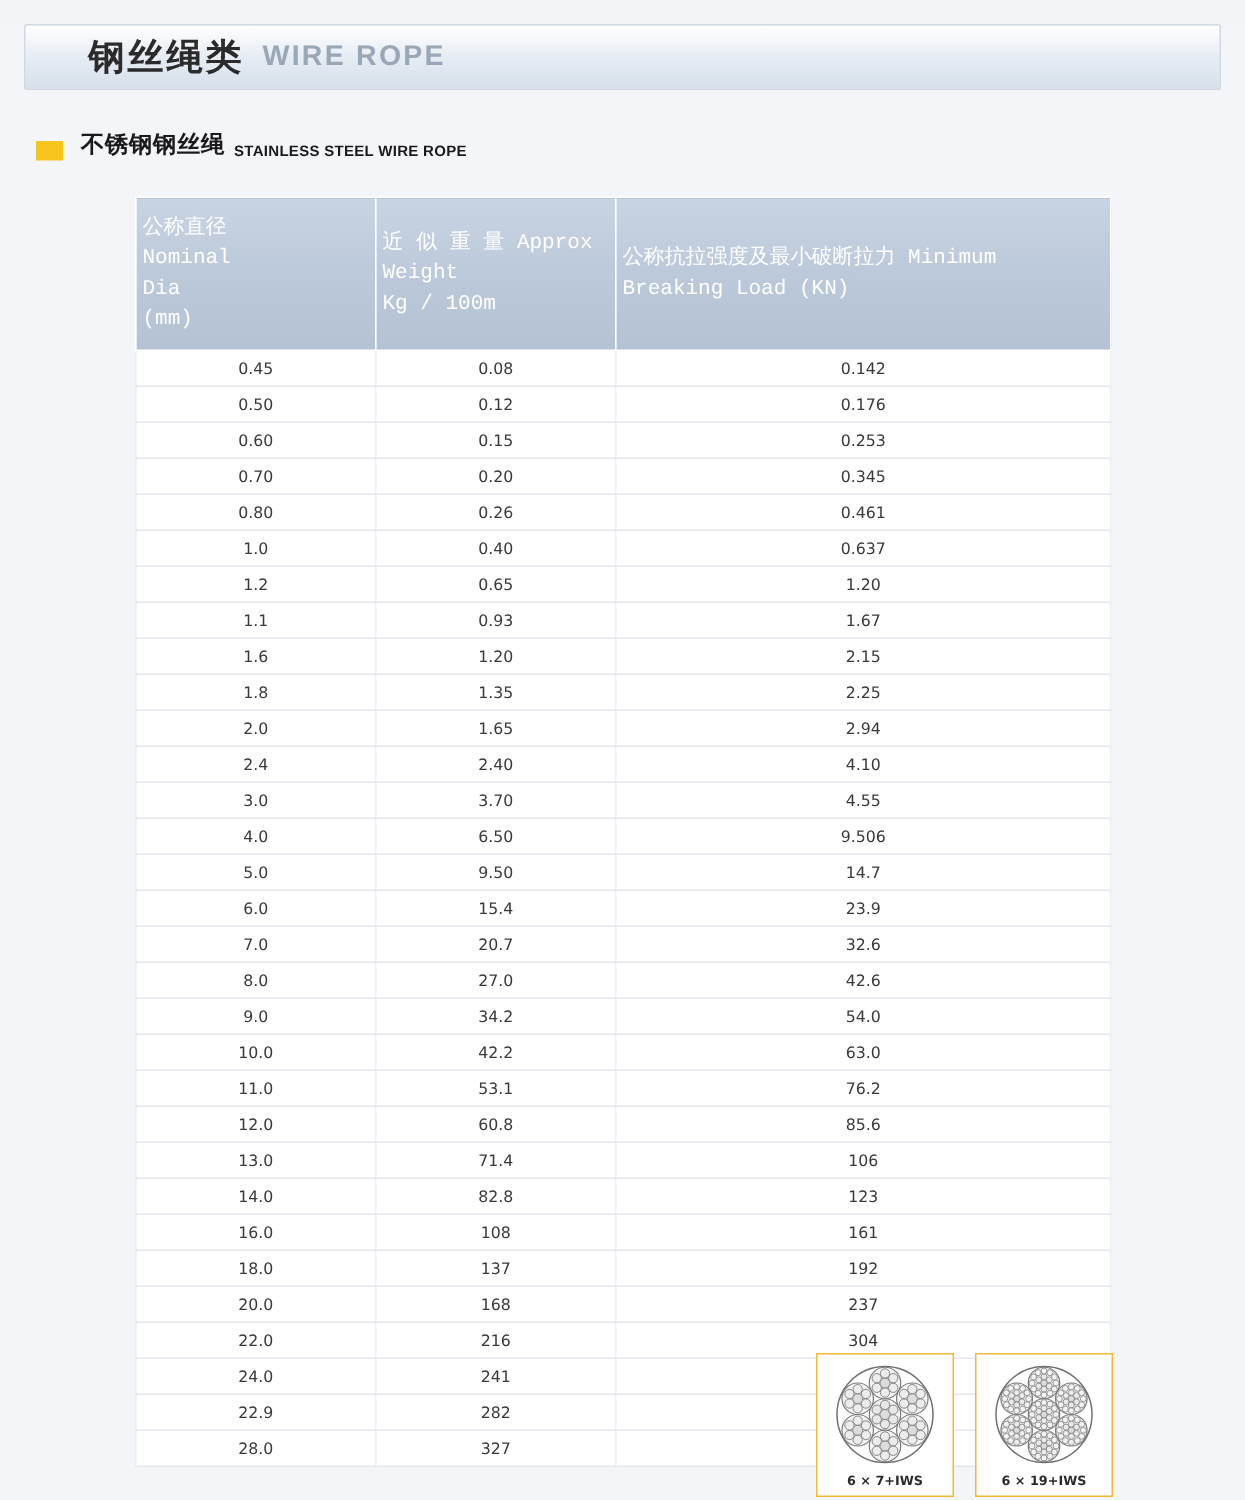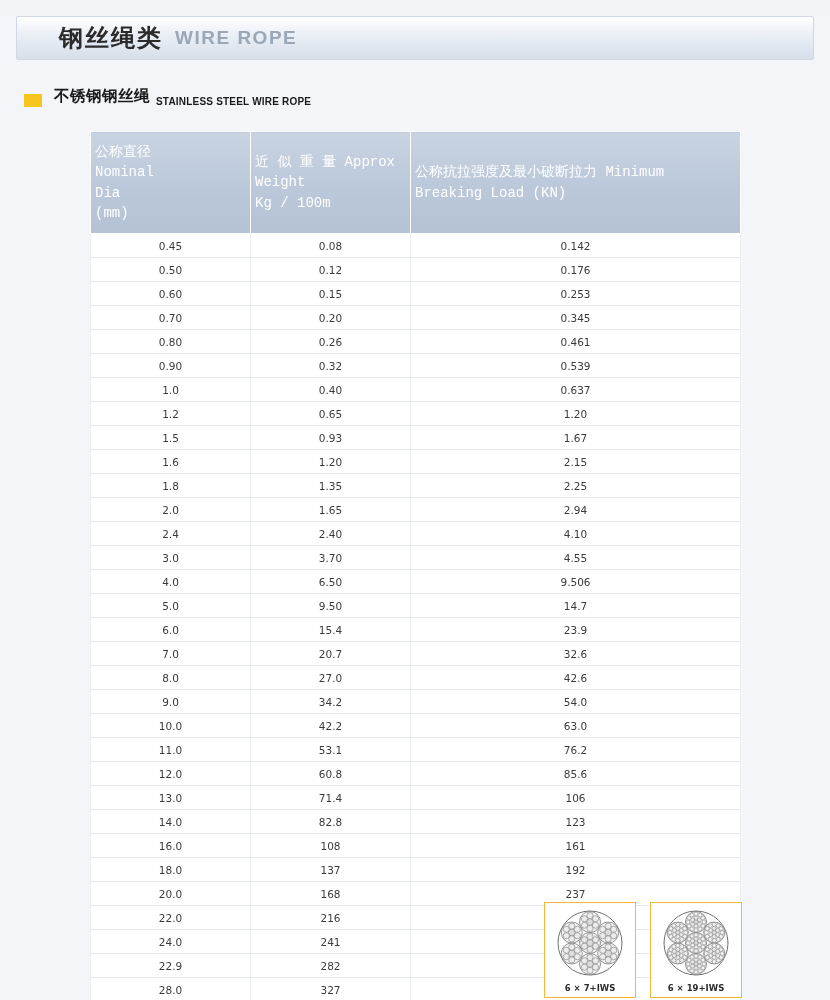"0.90" tr { html: <tr> <td>0.90</td> <td>0.32</td> <td>0.539</td> </tr> -> none }
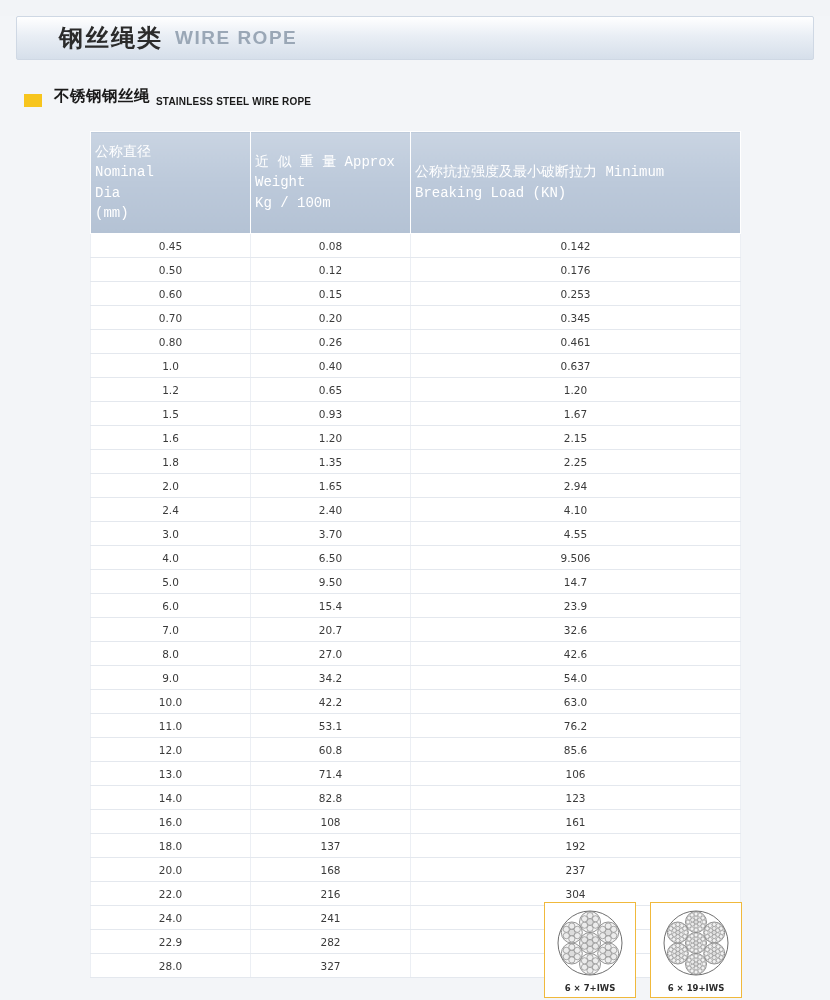"1.5" td { text: 1.5 -> 1.1 }
